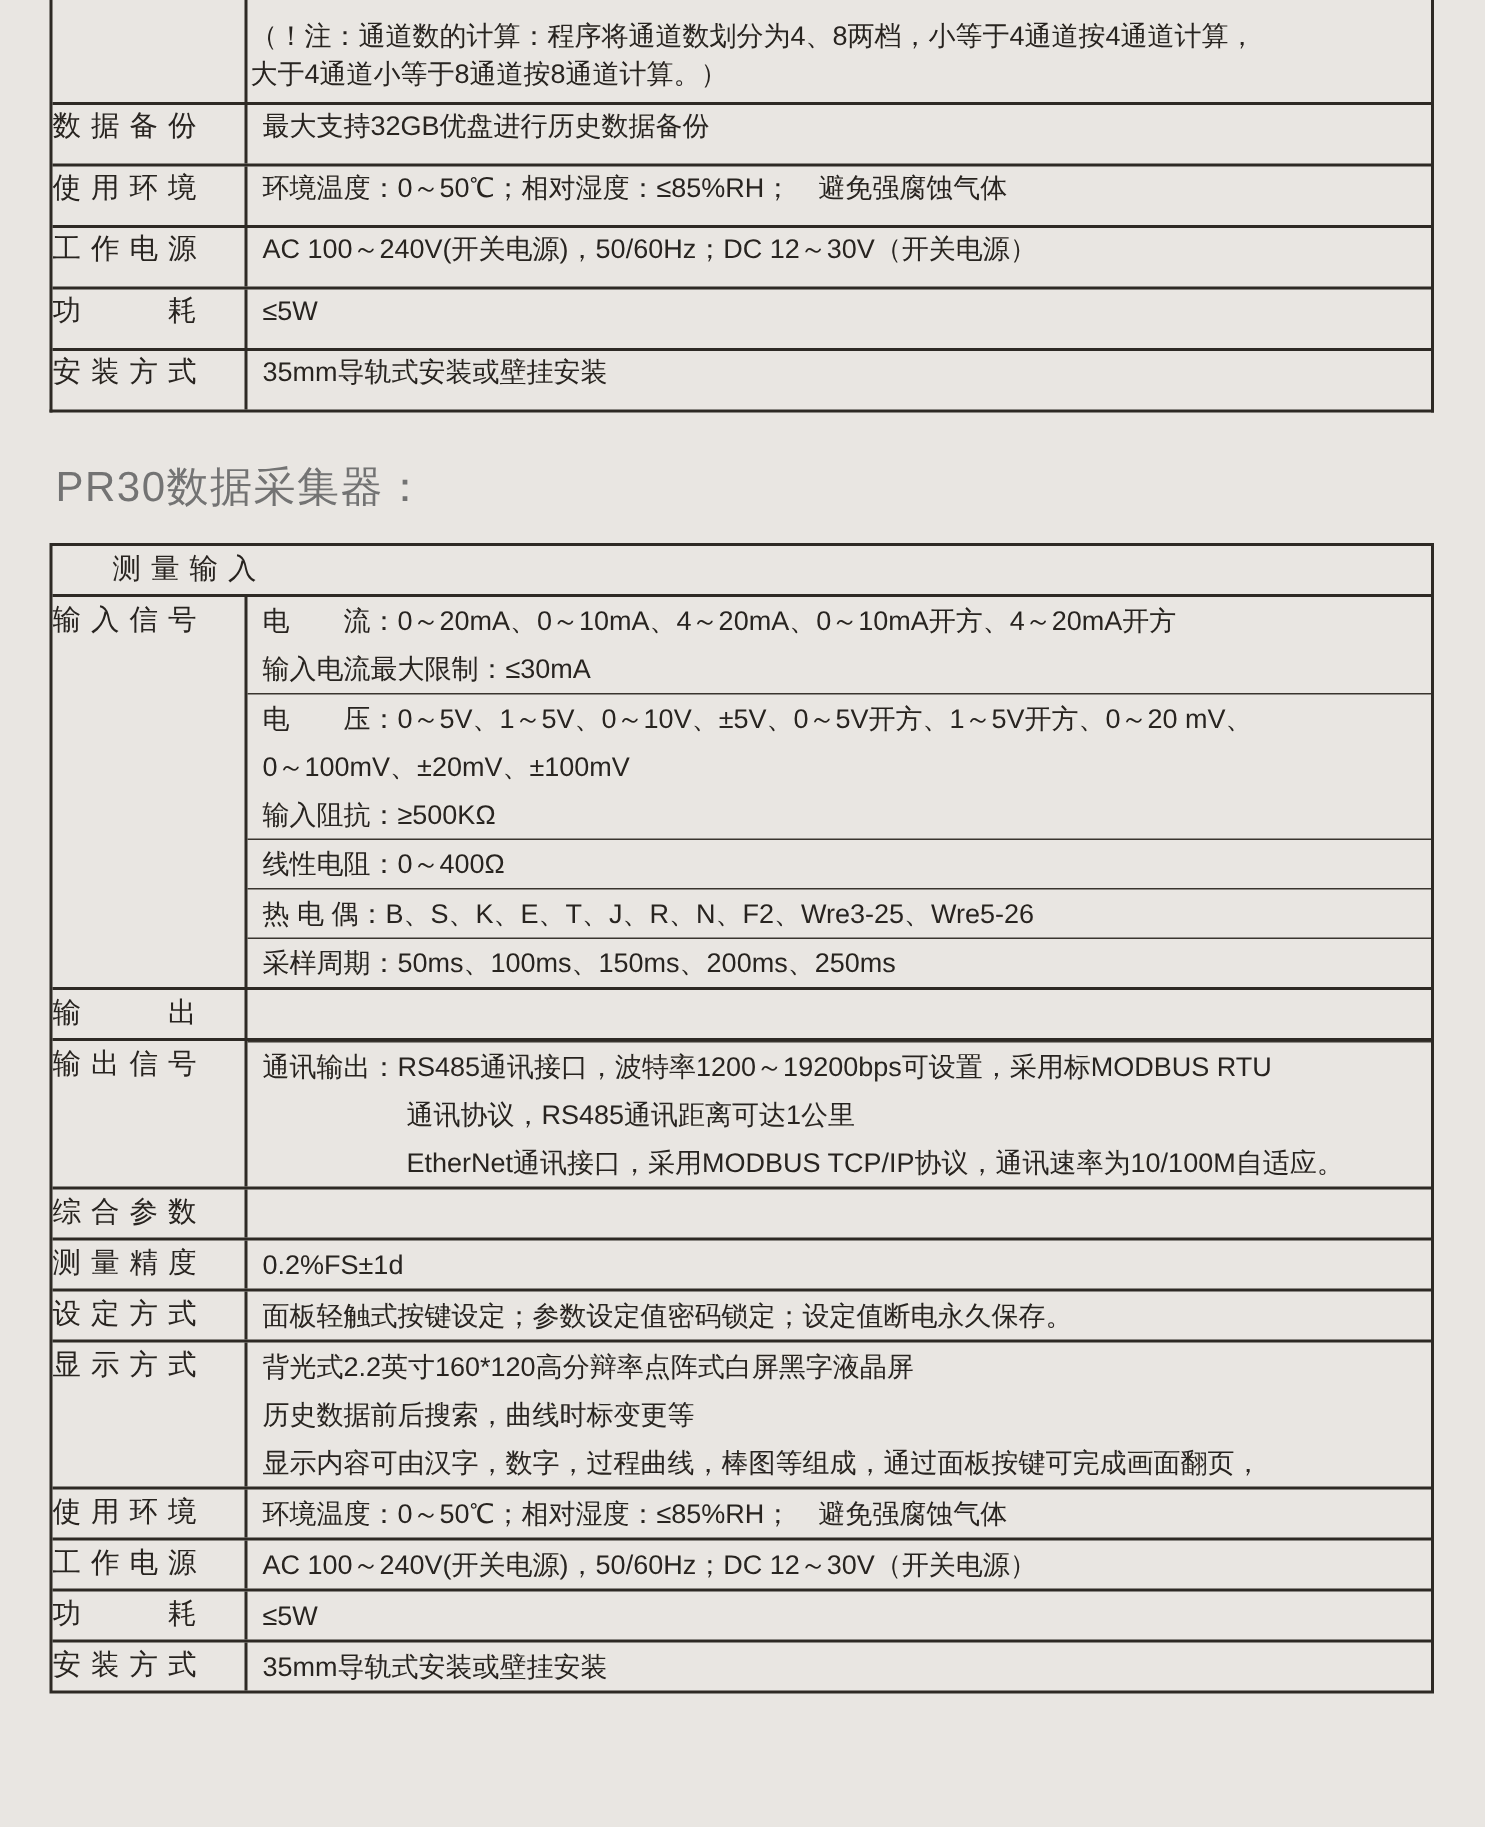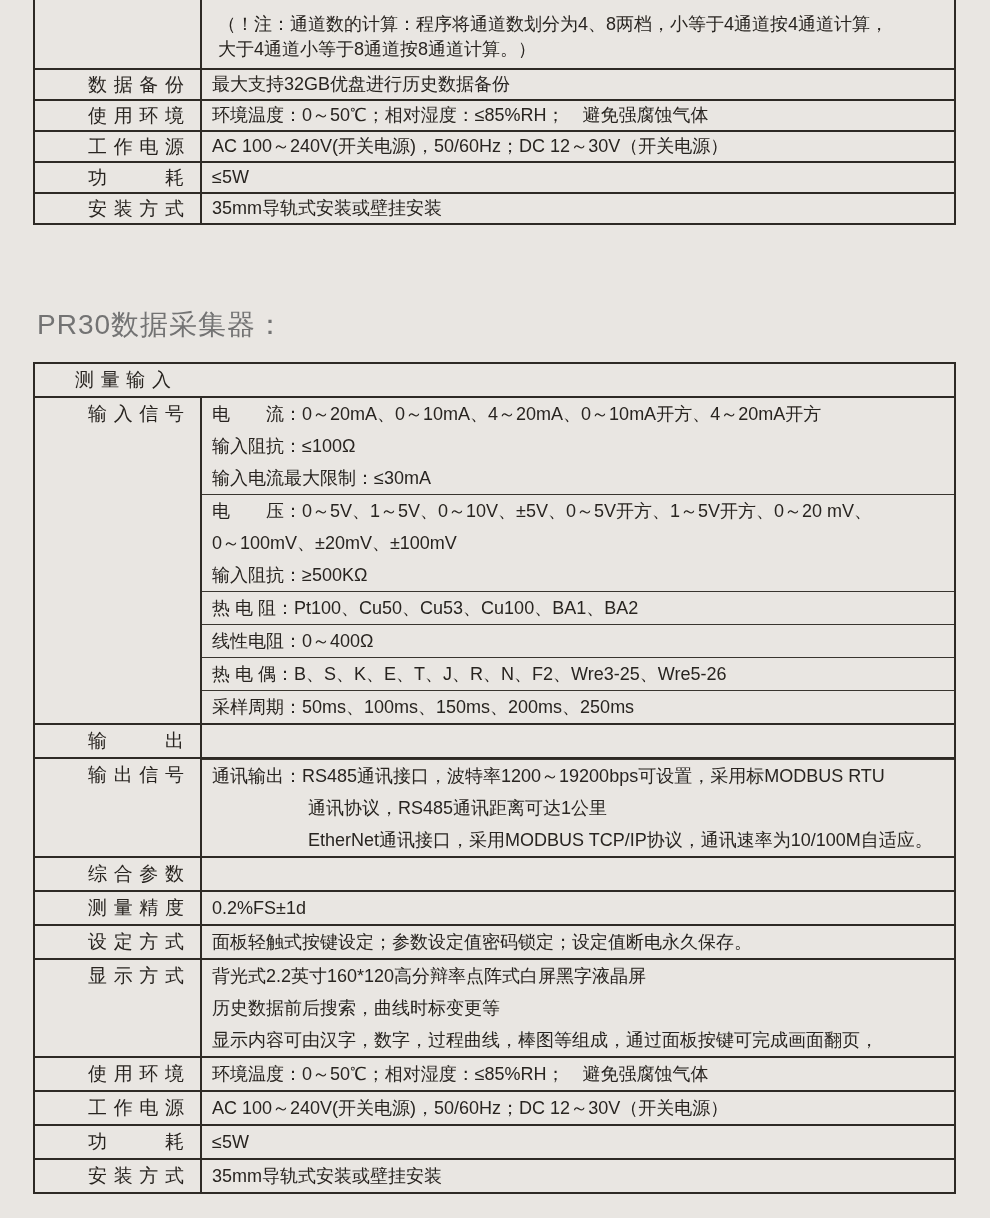"（！注：通道数的计算：程序将通道数划分为4、8两档，小等于4通道按4通道计算，" .note-line { padding-left: 16px -> 2px }
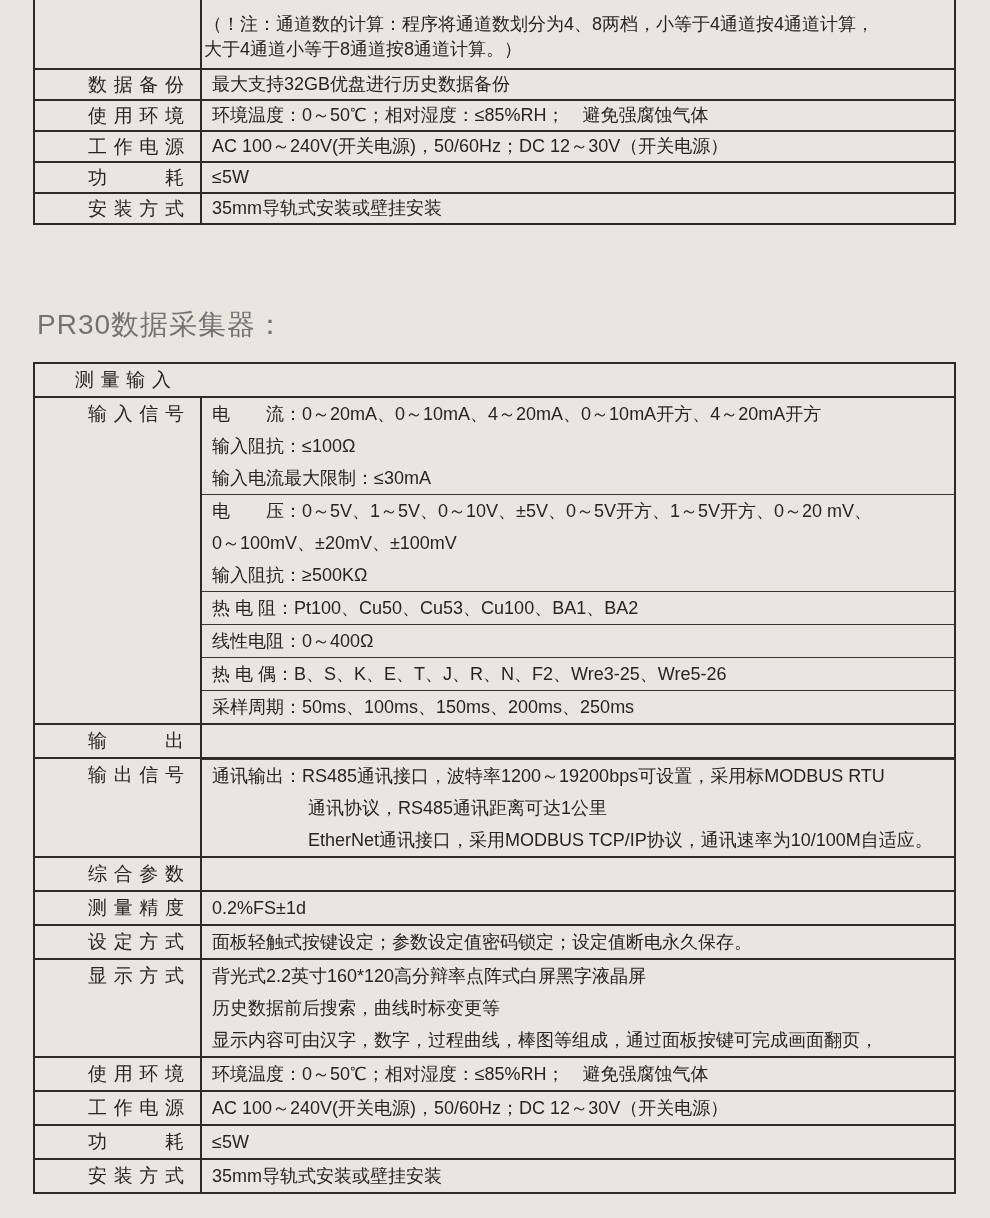"数据备份" .lcell { justify-content: center -> none; margin-left: 37px -> none }
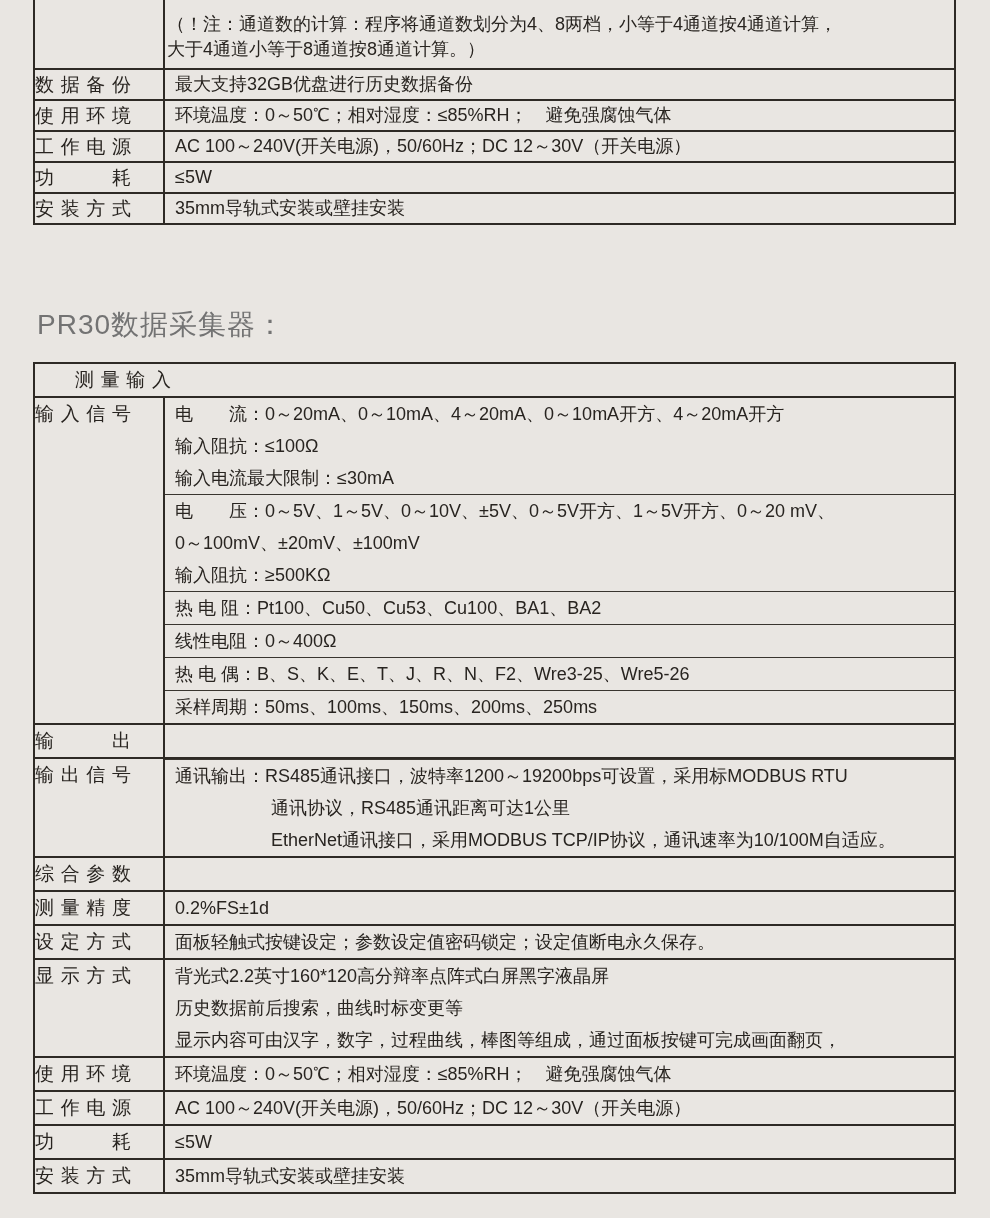"最大支持32GB优盘进行历史数据备份" #table1 .line { height: 29px -> 39px }
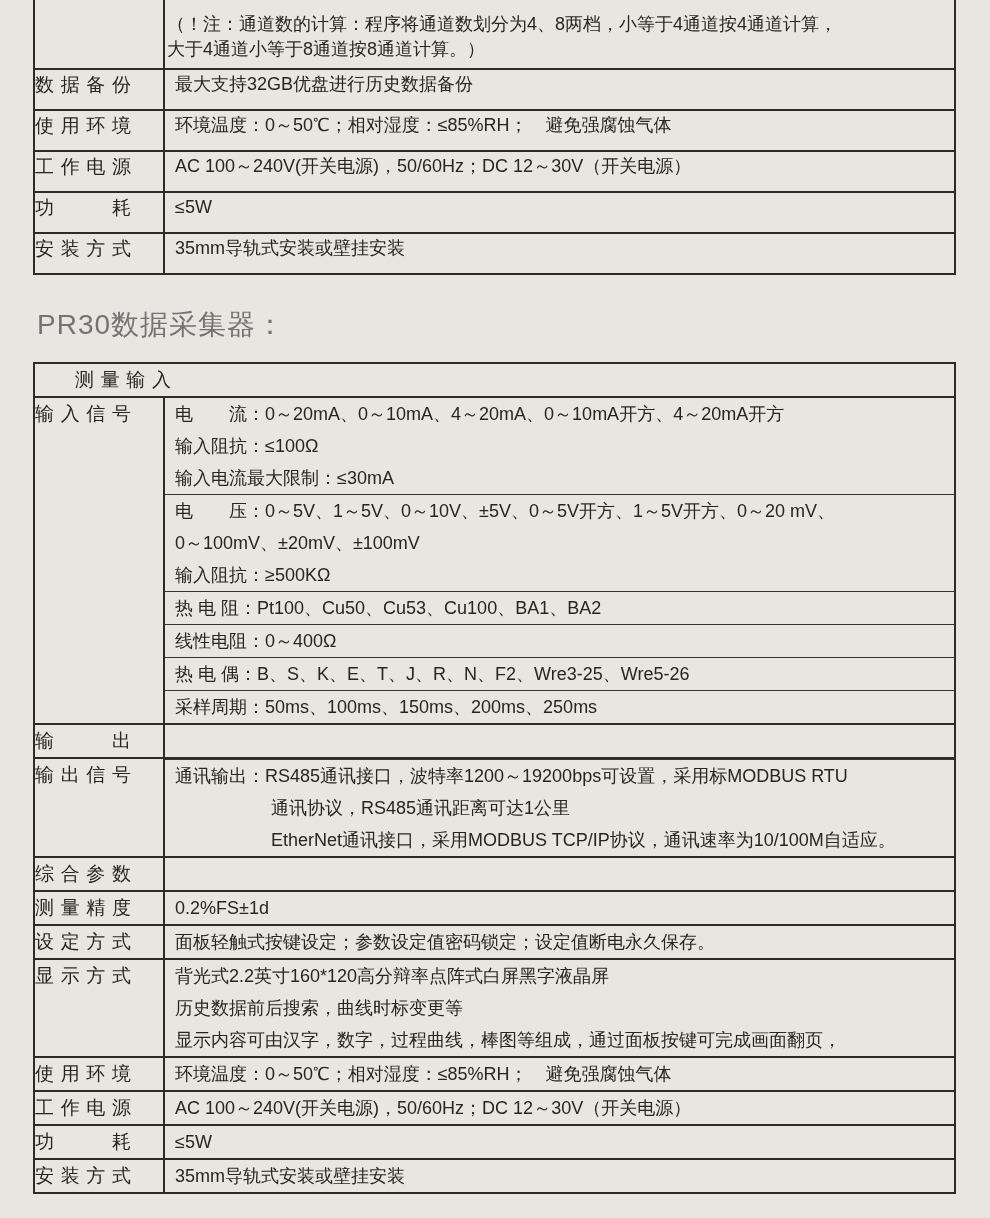"输入阻抗：≤100Ω" div.line { html: <div>输入阻抗：≤100Ω</div> -> none }
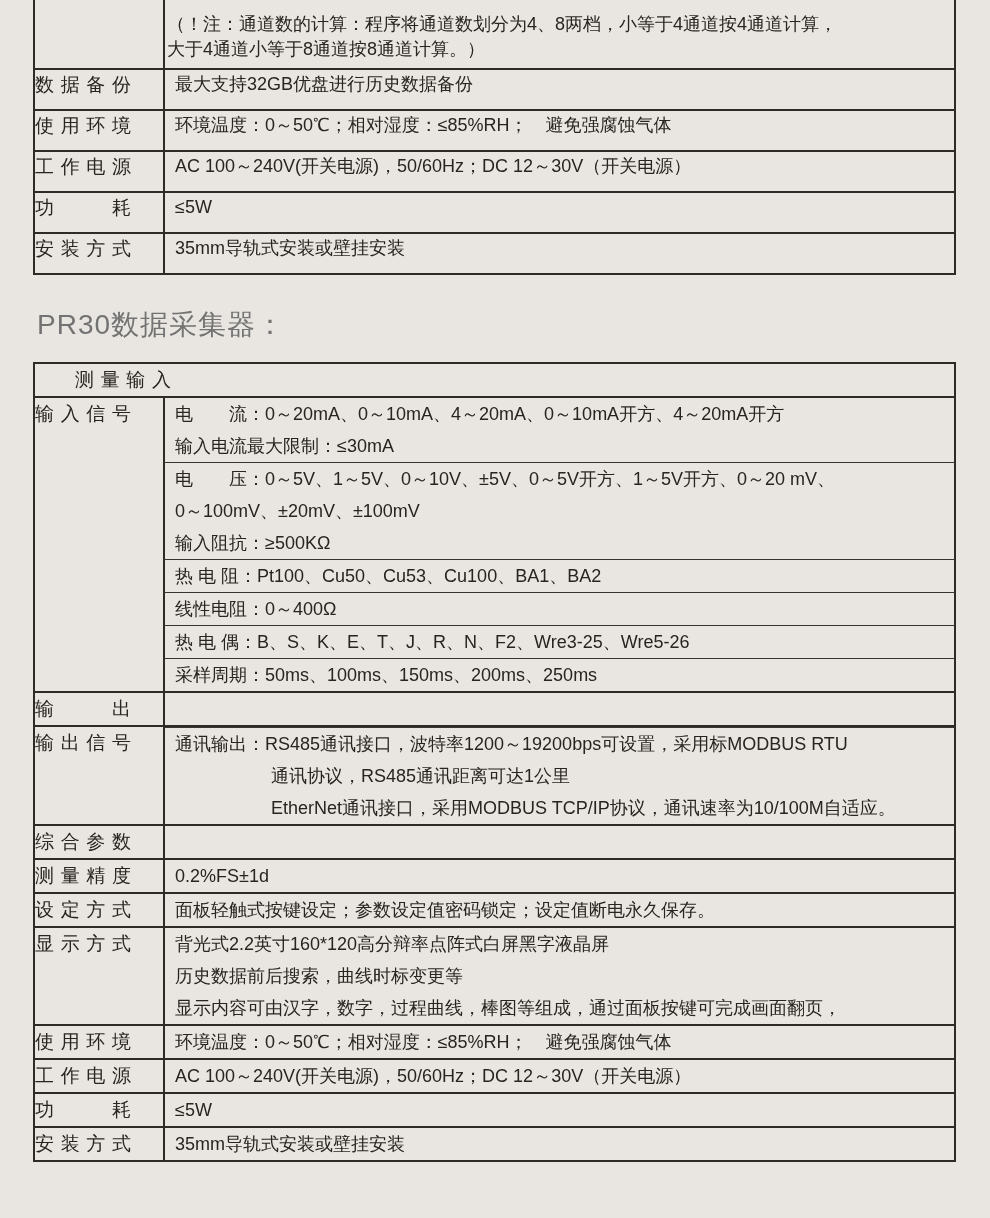"热 电 阻：Pt100、Cu50、Cu53、Cu100、BA1、BA2" div.block { html: <div> <div>热 电 阻：Pt100、Cu50、Cu53、Cu100、BA1、BA2</div> </div> -> none }
